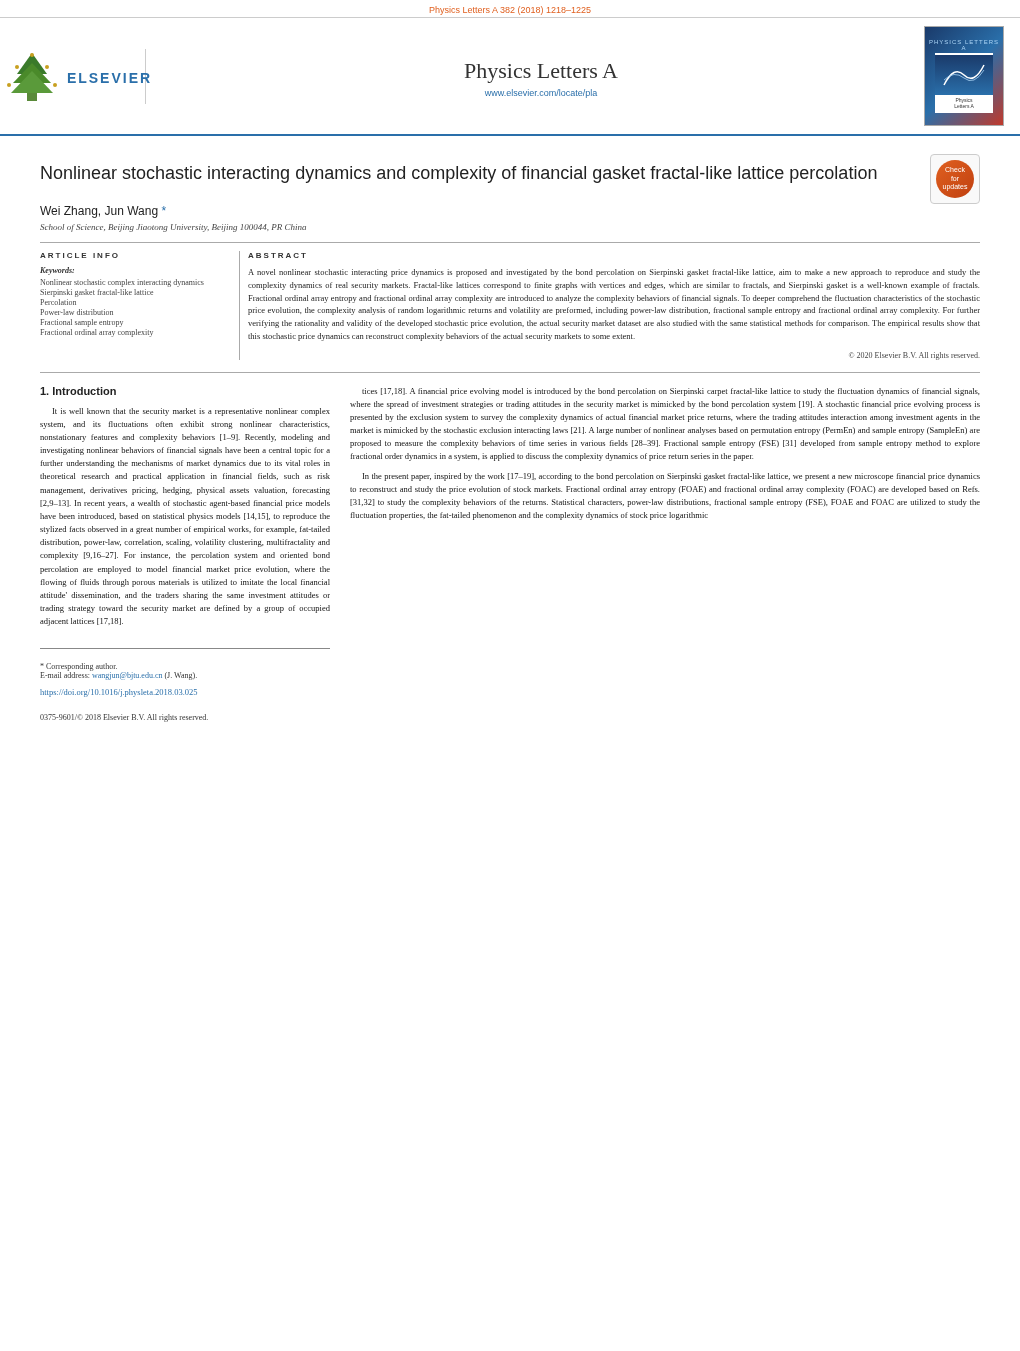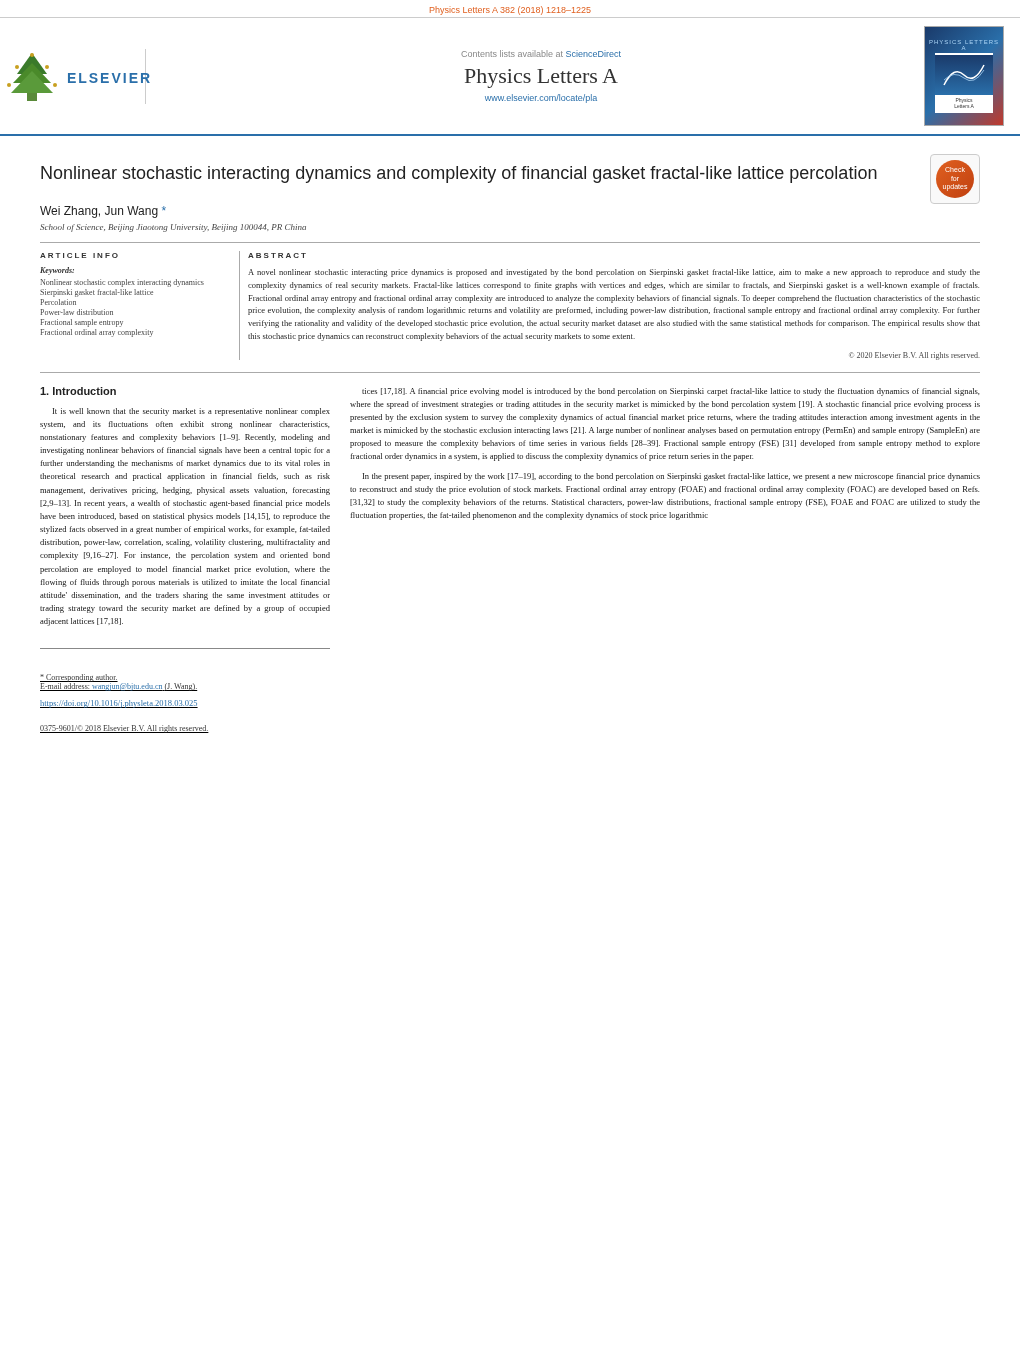"Contents lists available at" div.sciencedirect-link { html: <div> <span>Contents lists available at</span> <a>ScienceDirect</a> </div> -> none }
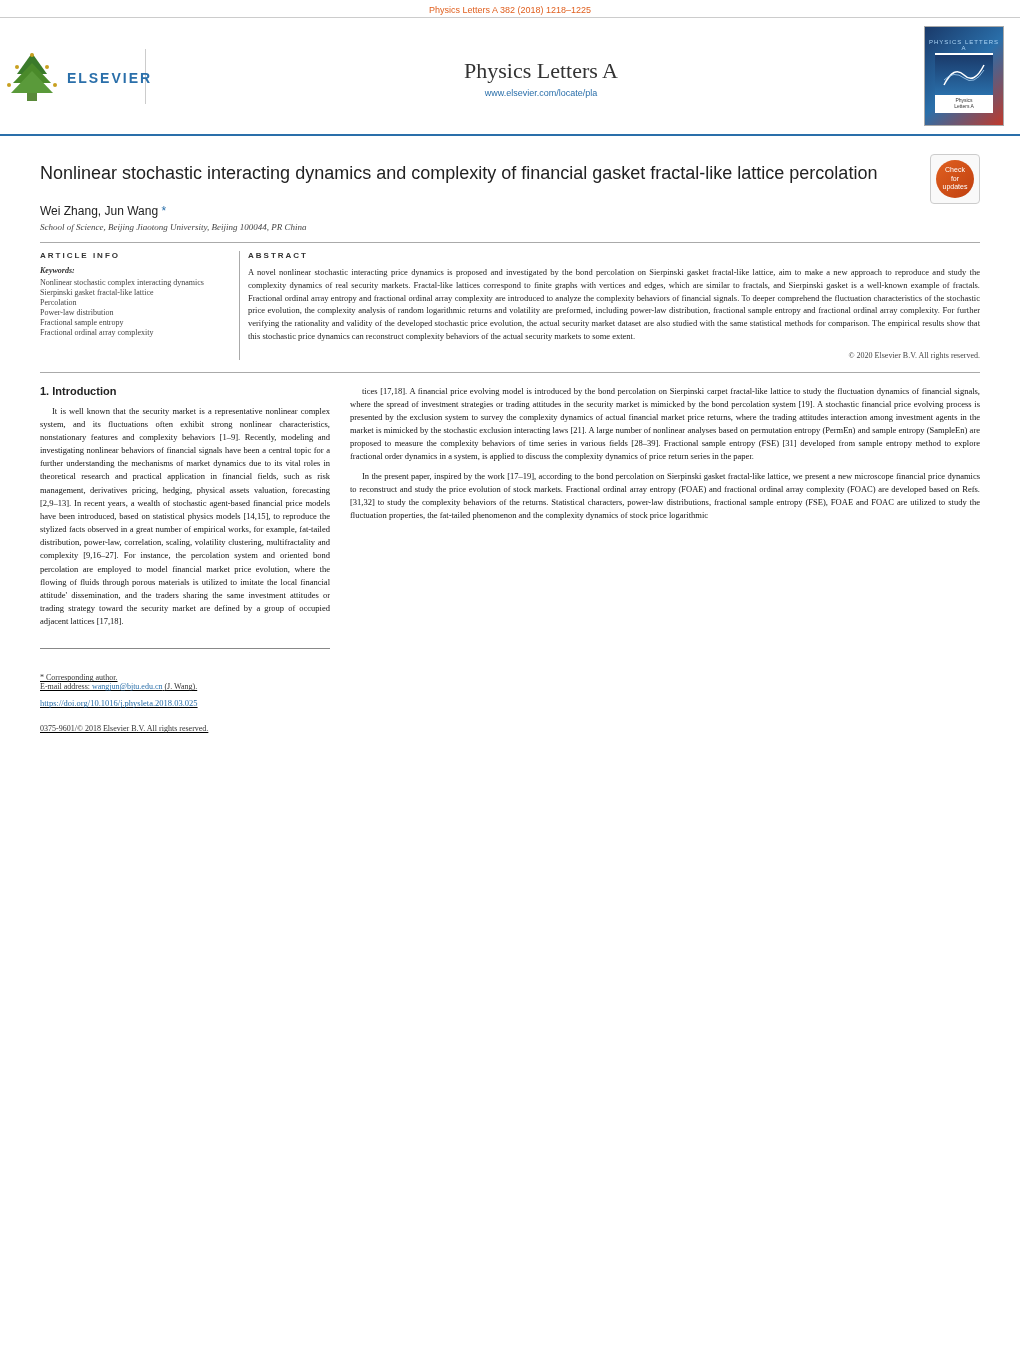"* Corresponding author." .footnote-area { padding-top: 24px -> 13px; text-decoration: underline -> none }
